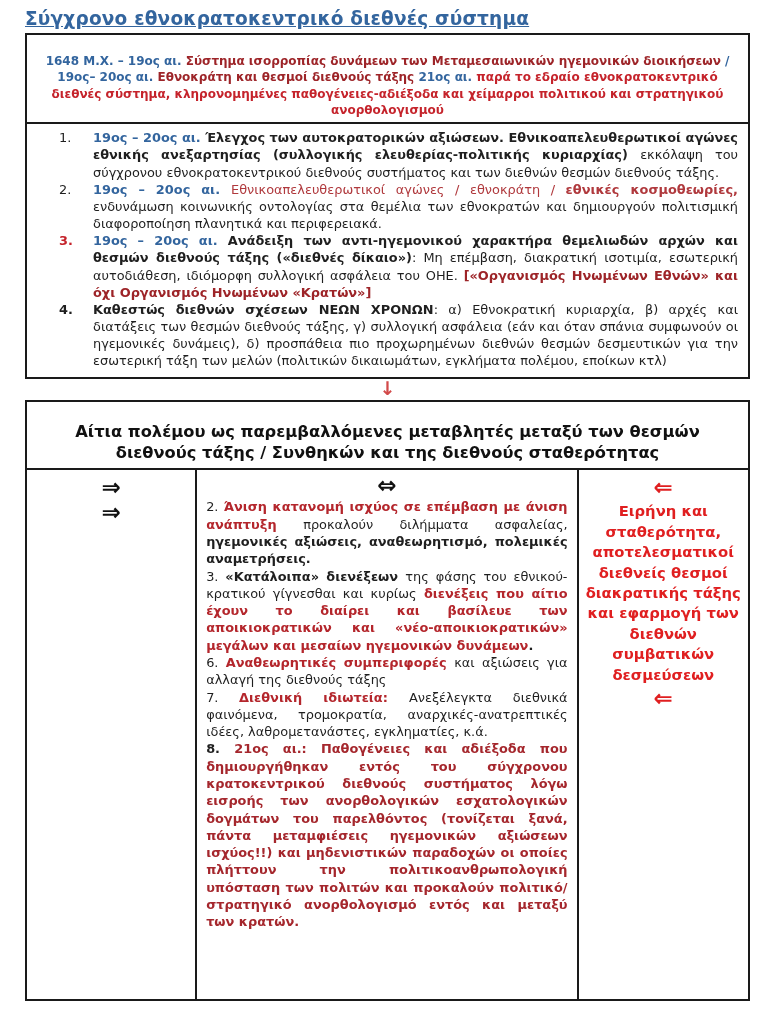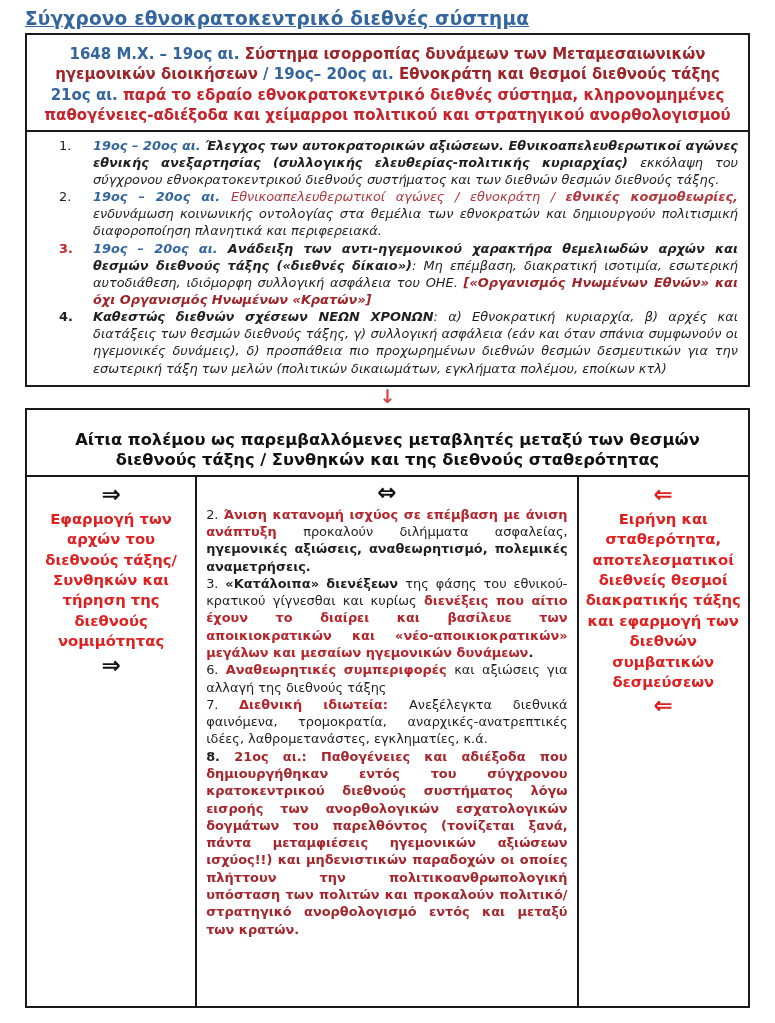"1648 Μ.Χ. – 19ος αι." .box1-header { font-size: 15px -> 12px; padding: 9px 14px 4px 14px -> 18px 14px 4px 14px }
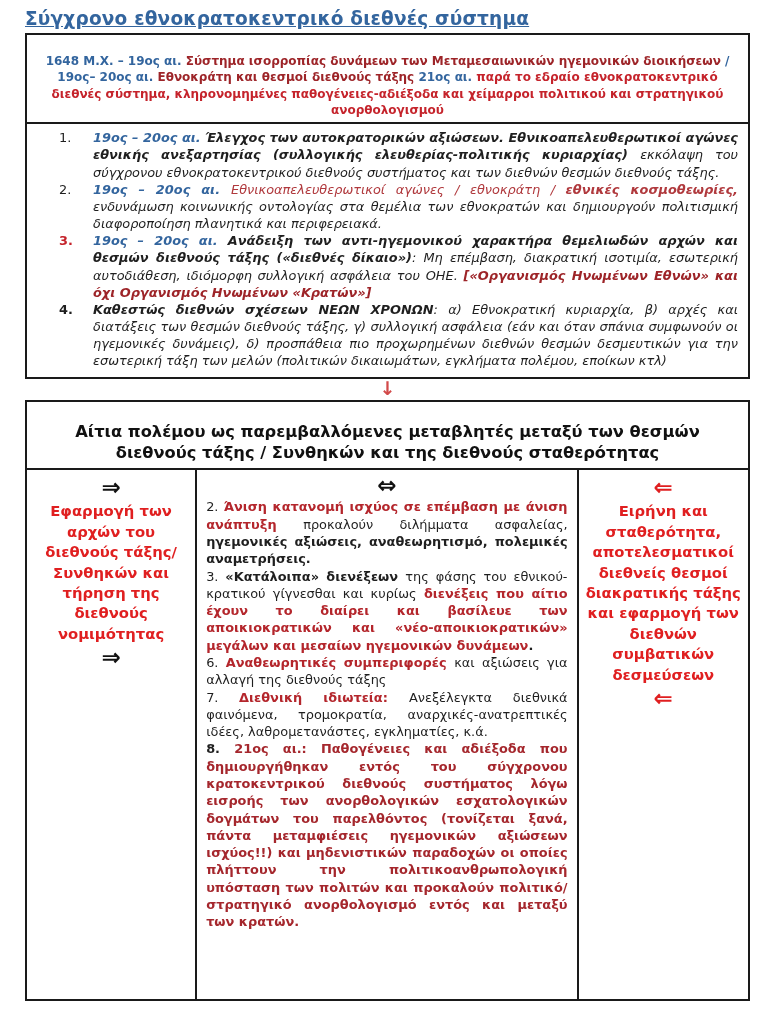"19ος – 20ος αι. Έλεγχος" .li-body { font-style: italic -> none }
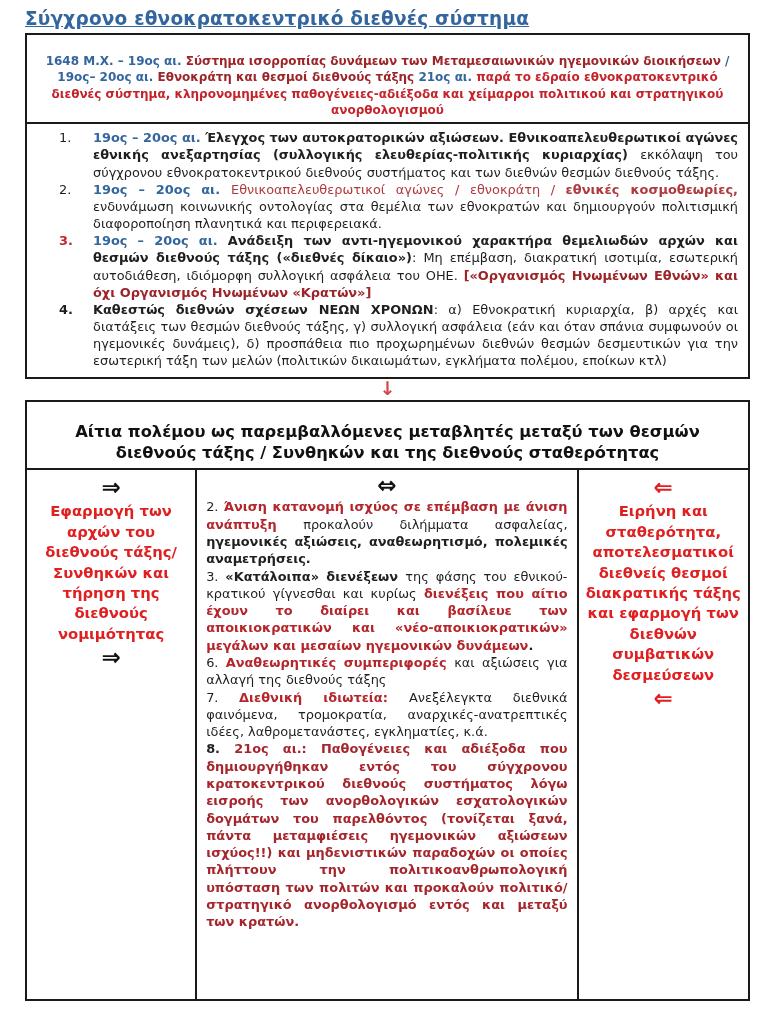"Εφαρμογή των αρχών του διεθνούς" div.col-text { html: <div>Εφαρμογή των αρχών του διεθνούς τάξης/Συνθηκών και τήρηση της διεθνούς νομιμότητας</div> -> none }
